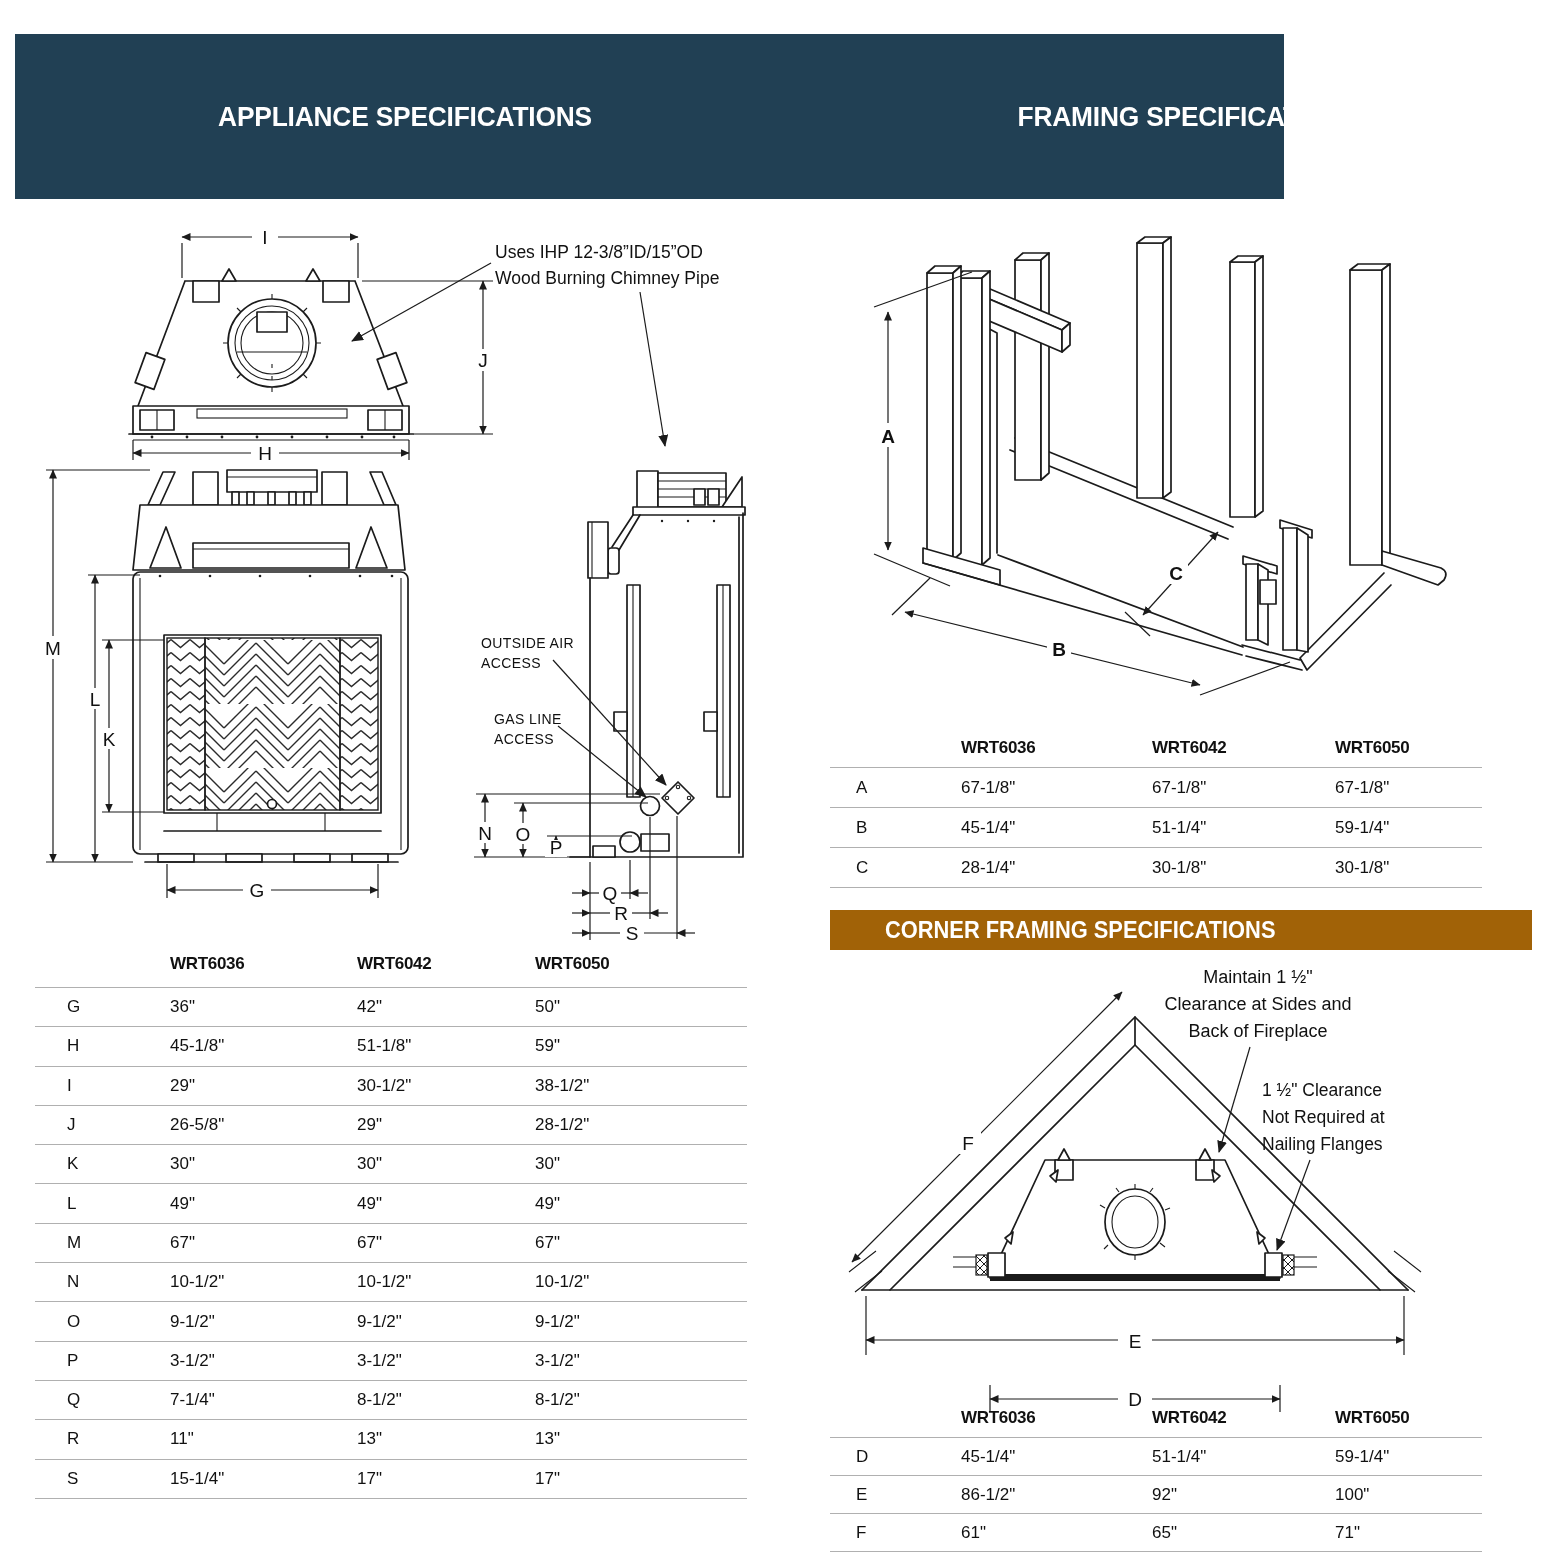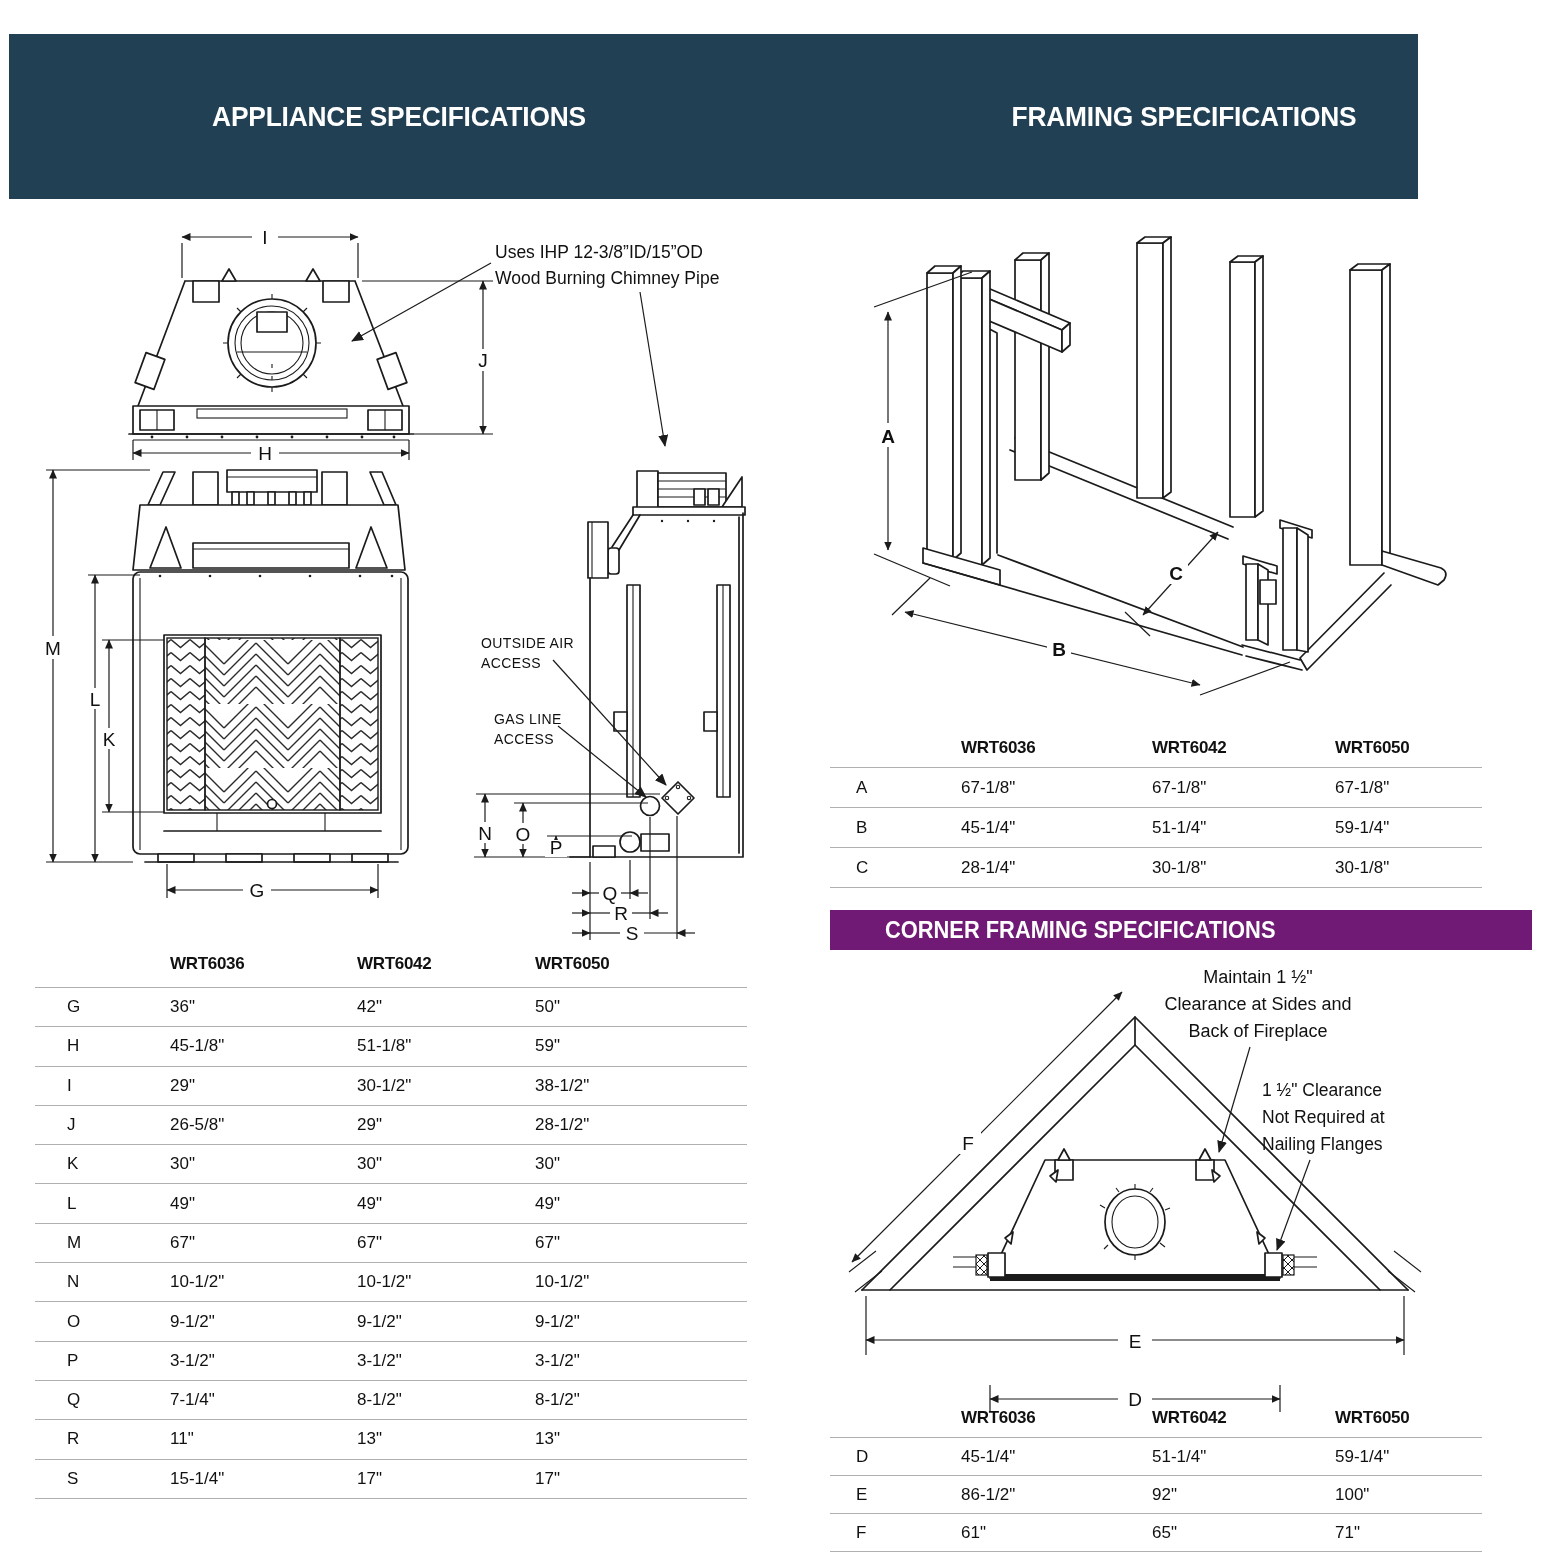"APPLIANCE SPECIFICATIONS" .topbar { left: 9px -> 15px; width: 1409px -> 1269px }
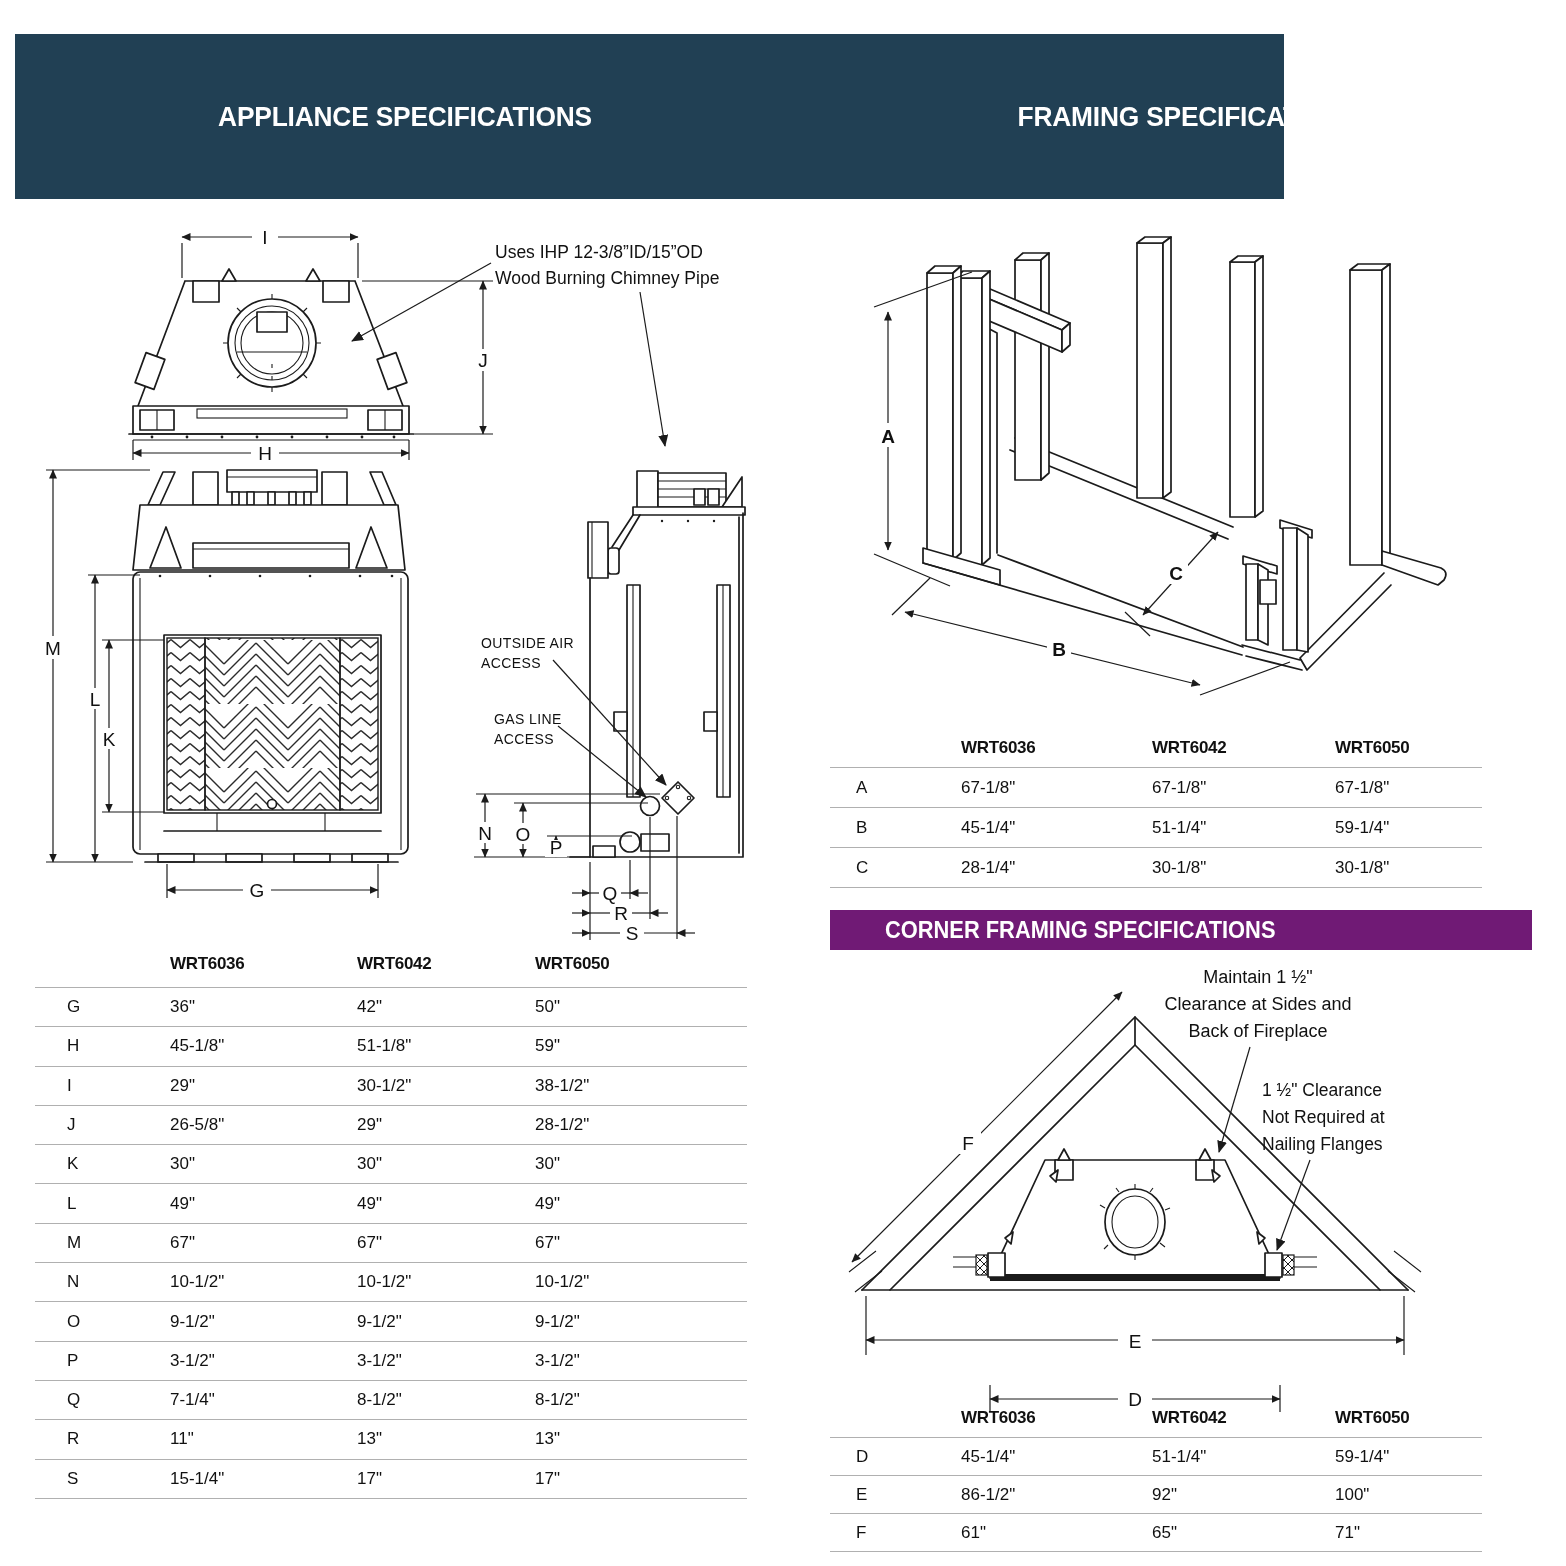"CORNER FRAMING SPECIFICATIONS" .cornerbar { background: #701a75 -> #a16207 }
